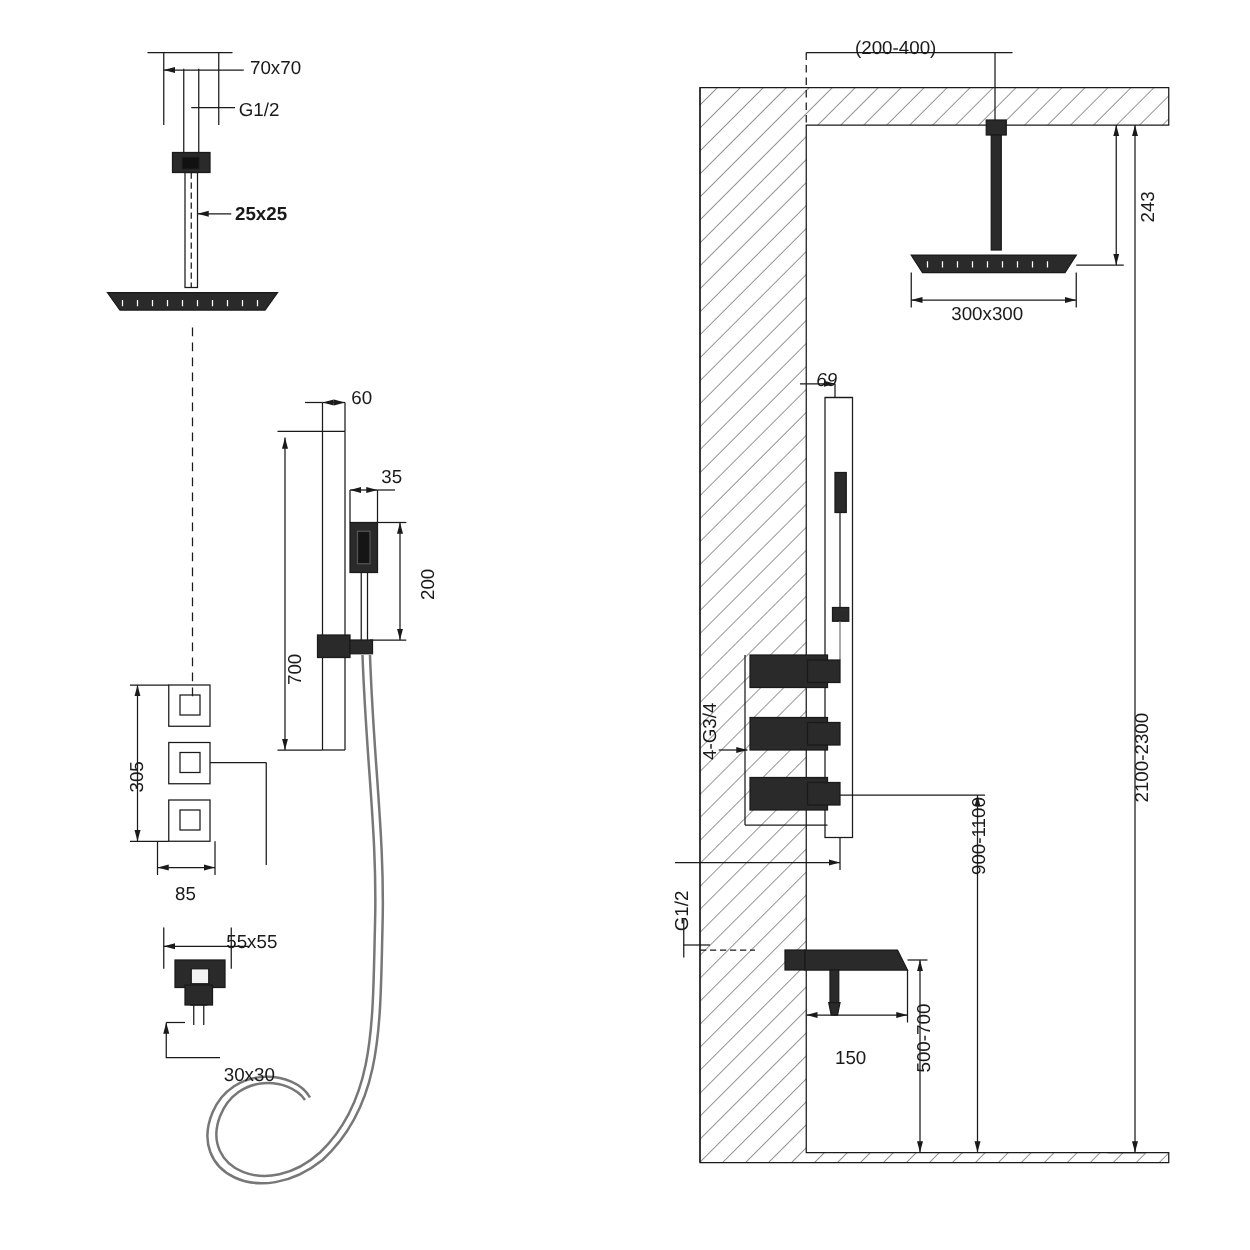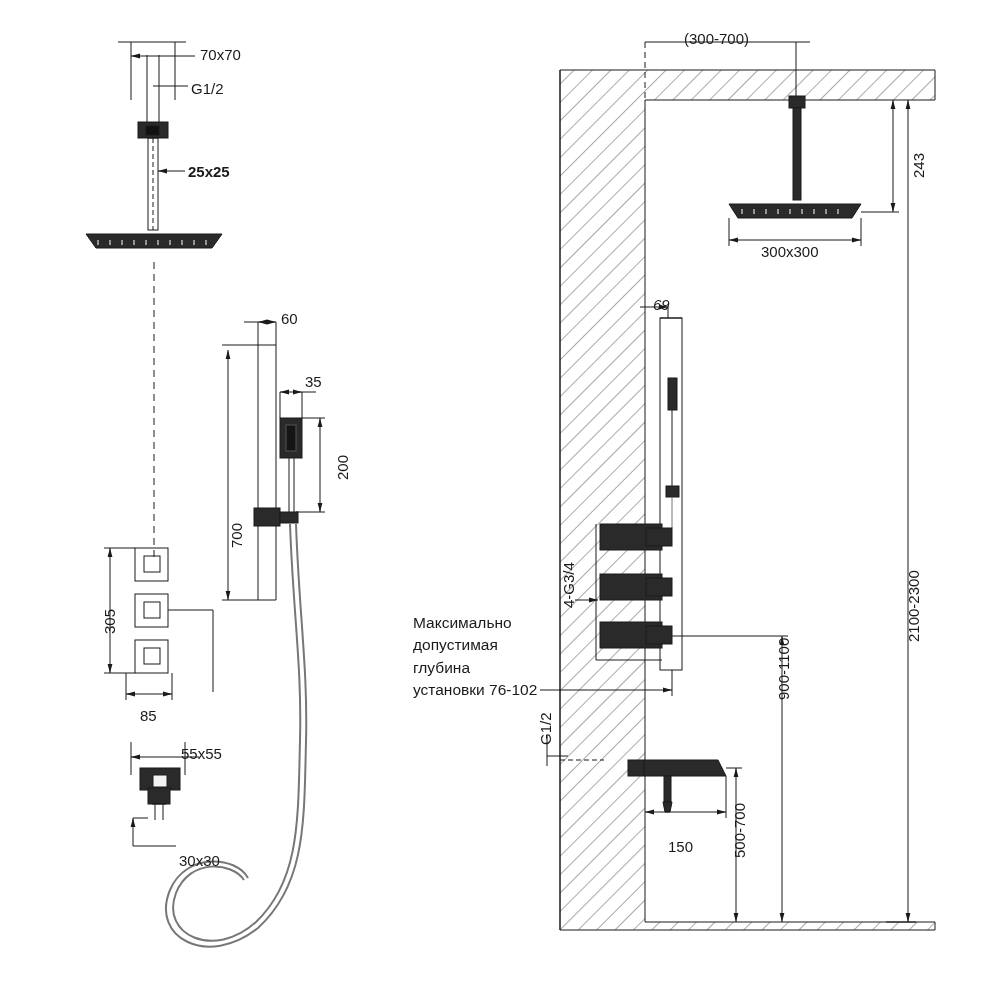"(300-700)" div.lbl { text: 300-700 -> 200-400 }
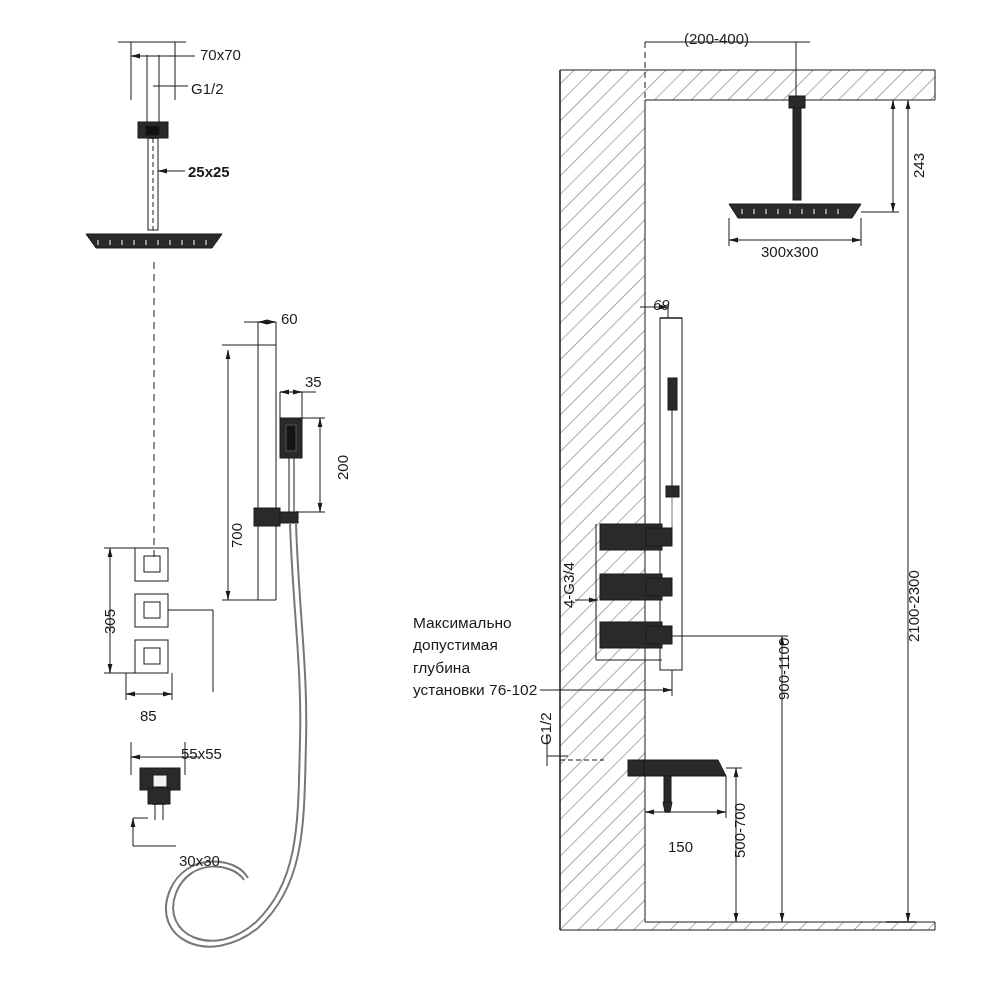"Максимально" div.note { html: <div>Максимально допустимая глубина установки 76-102</div> -> none }
